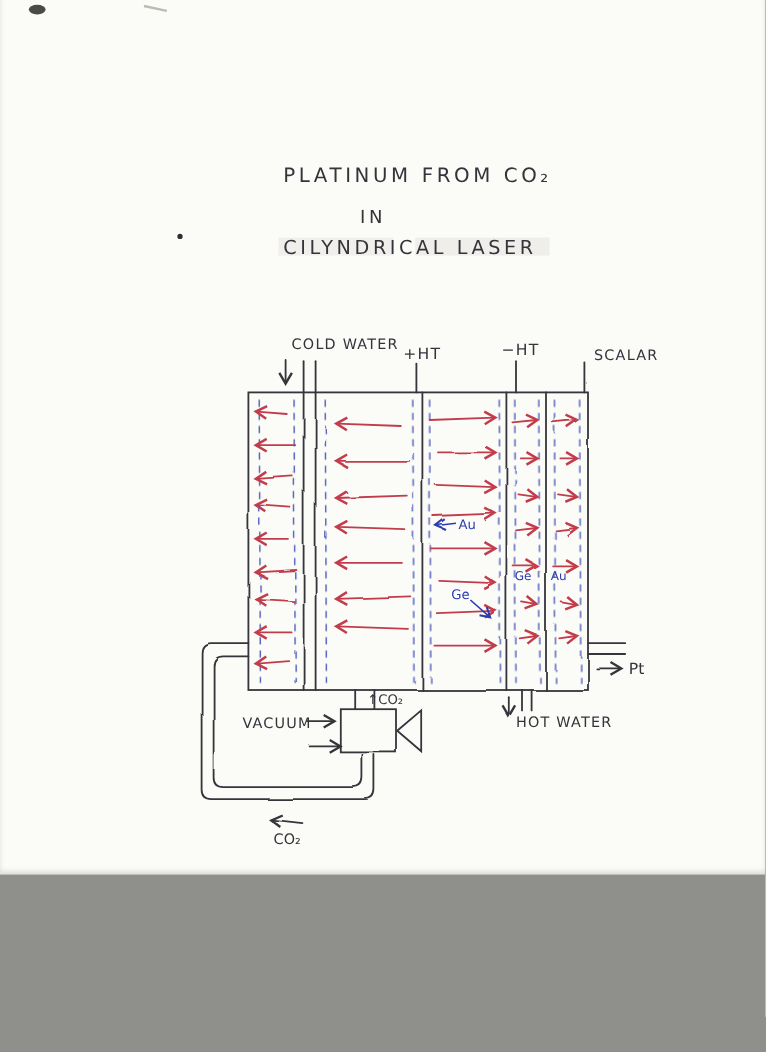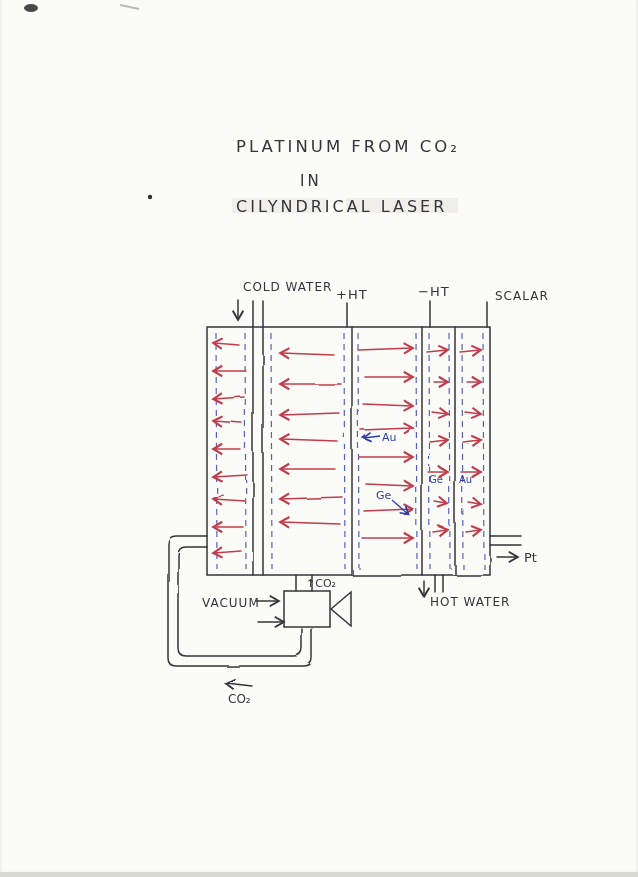"PLATINUM FROM CO₂" .paper { height: 877px -> 729px }
